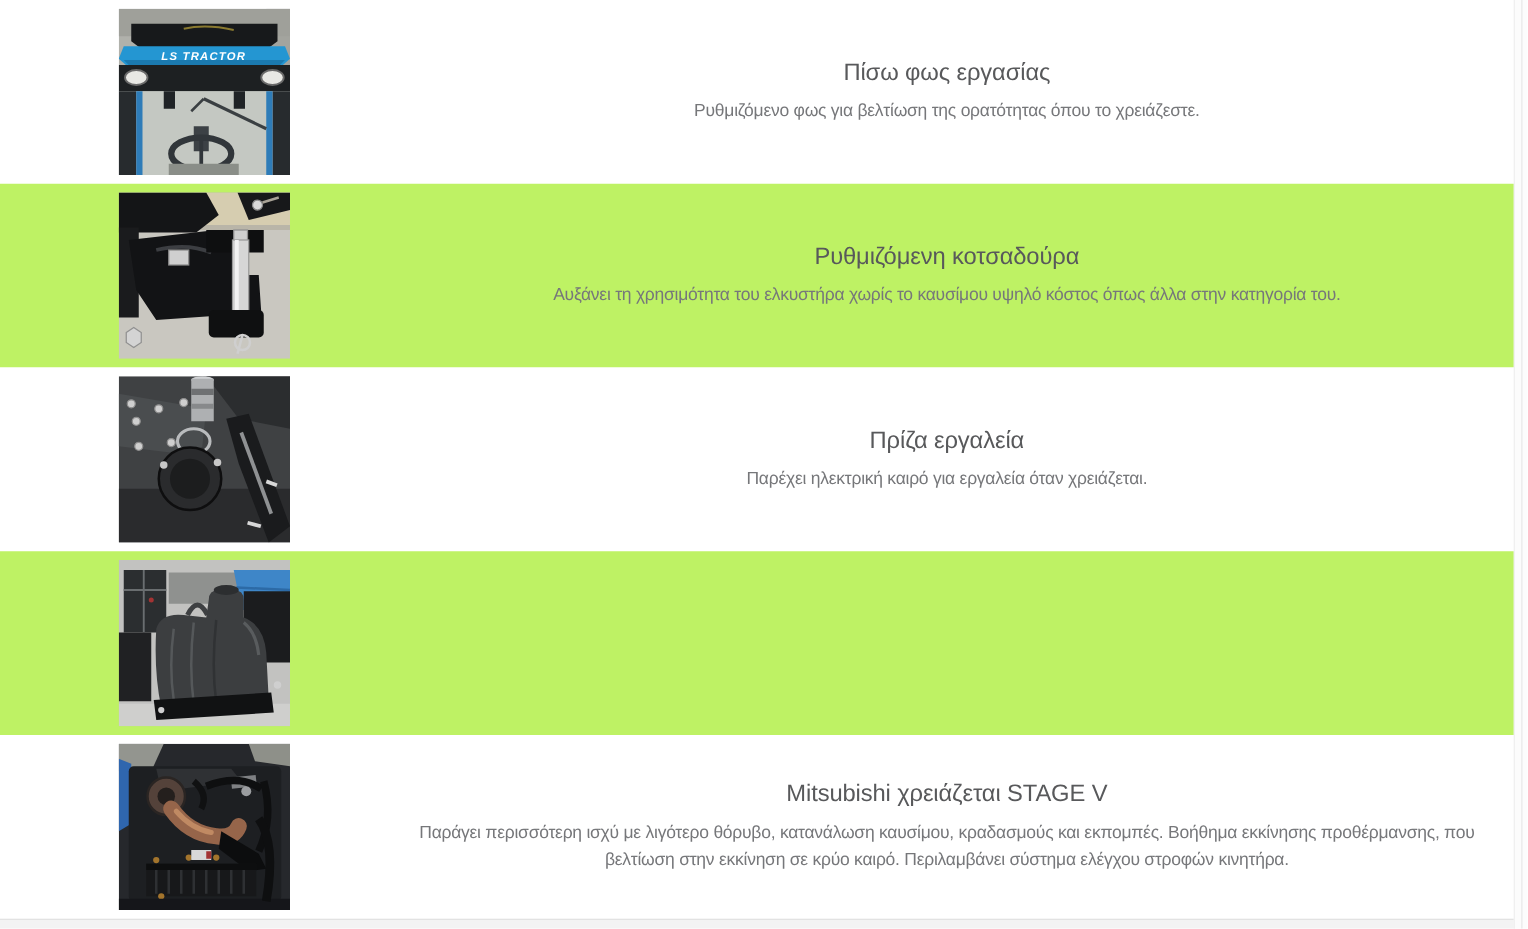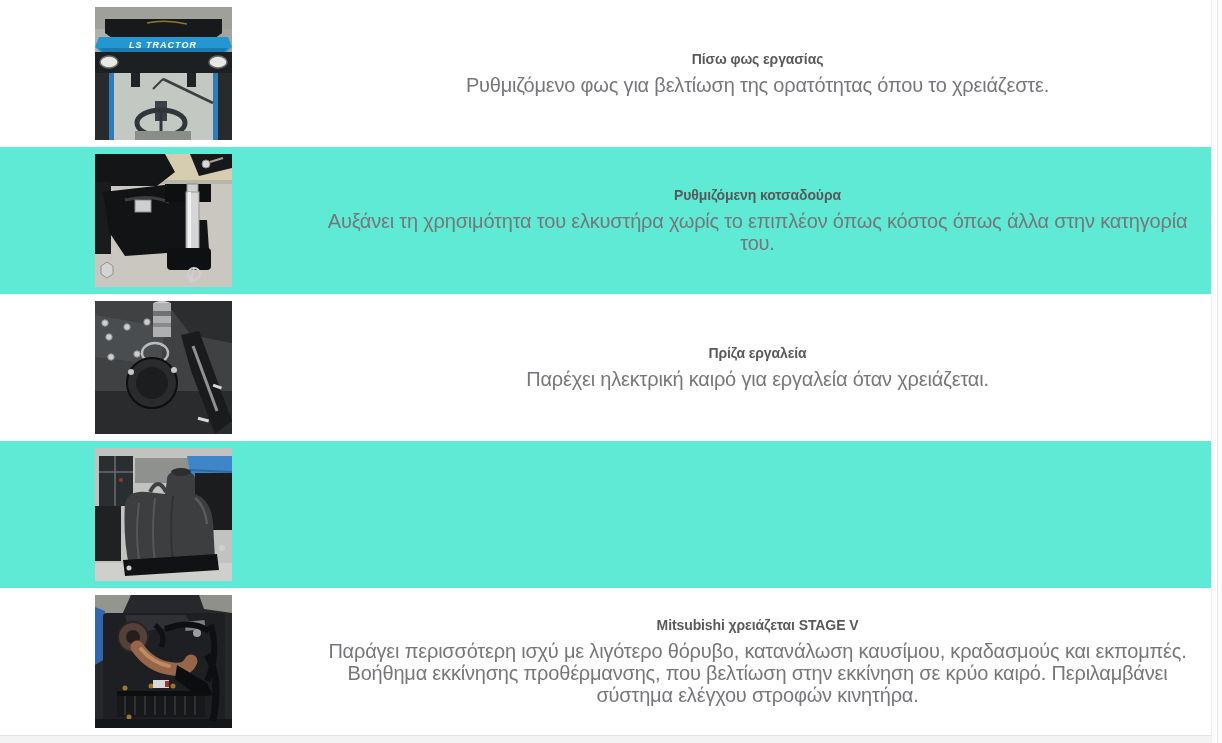"Πίσω φως εργασίας" .feature-title { font-size: 14px -> 19px; font-weight: bold -> normal }
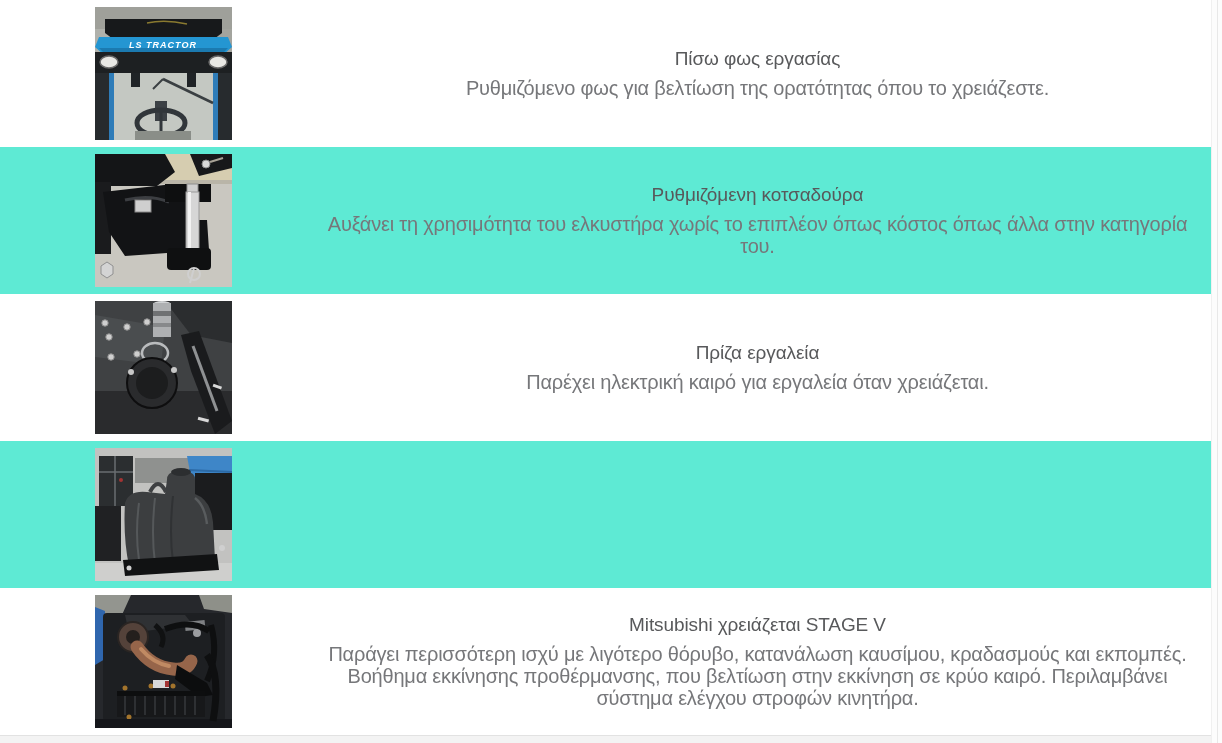"Ρυθμιζόμενο φως για βελτίωση της" .feature-desc { font-size: 20px -> 14px }
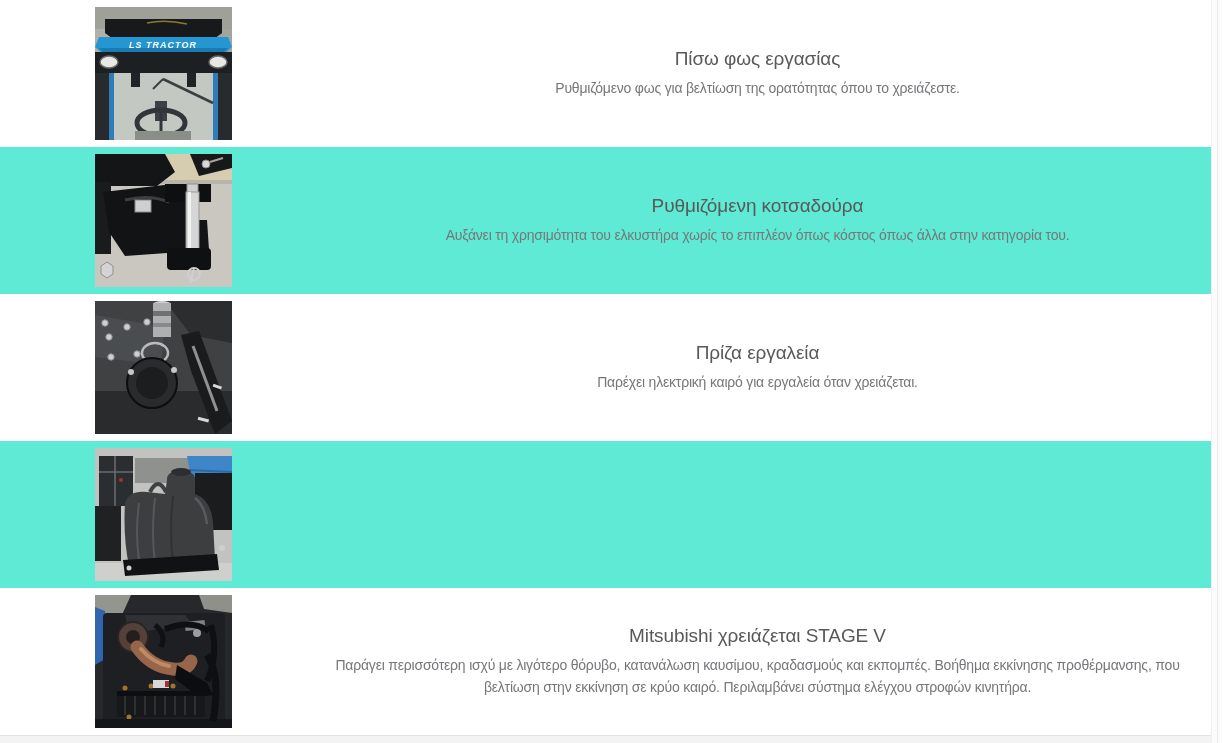"Ρυθμιζόμενη κοτσαδούρα" .feature-row.alt { background: #5eead4 -> #bef264 }
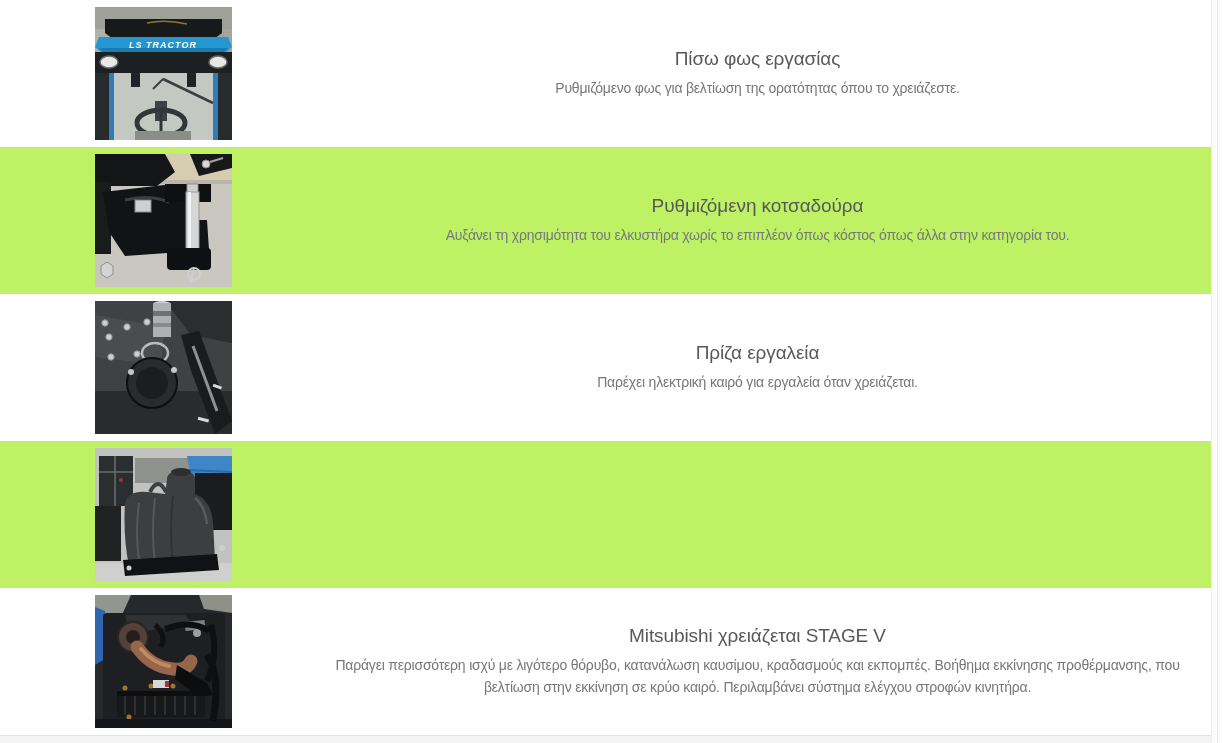"Αυξάνει τη χρησιμότητα του ελκυστήρα" p.feature-desc { text: επιπλέον όπως -> καυσίμου υψηλό }
